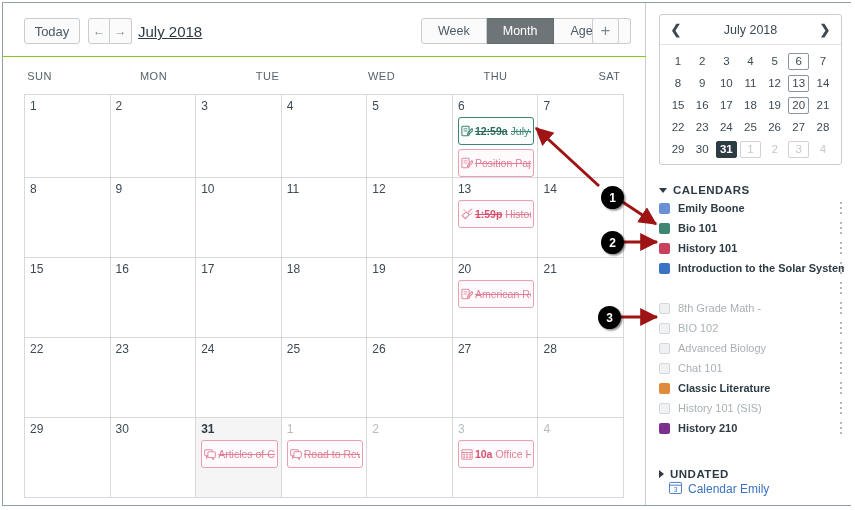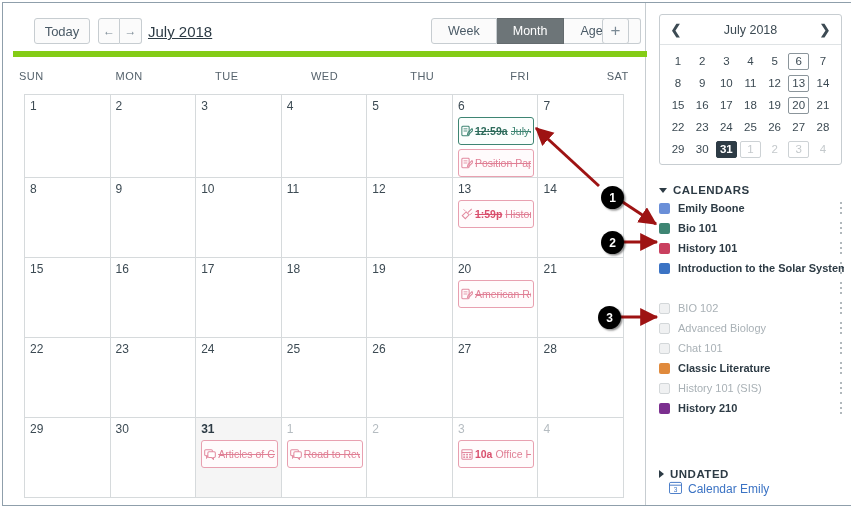"Today" .toolbar { border-bottom: 6px solid #84cc16 -> 1px solid #84cc16; left: 10px -> 0 }
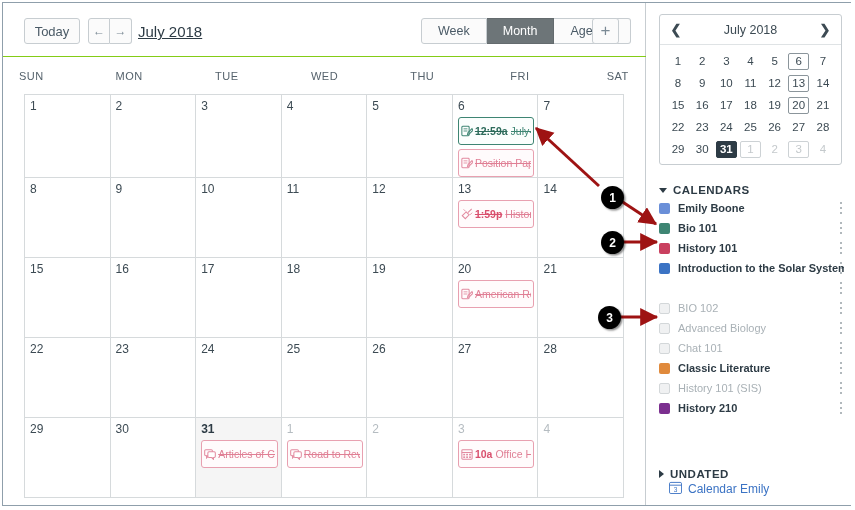"FRI" div.dow { html: <div>FRI</div> -> none }
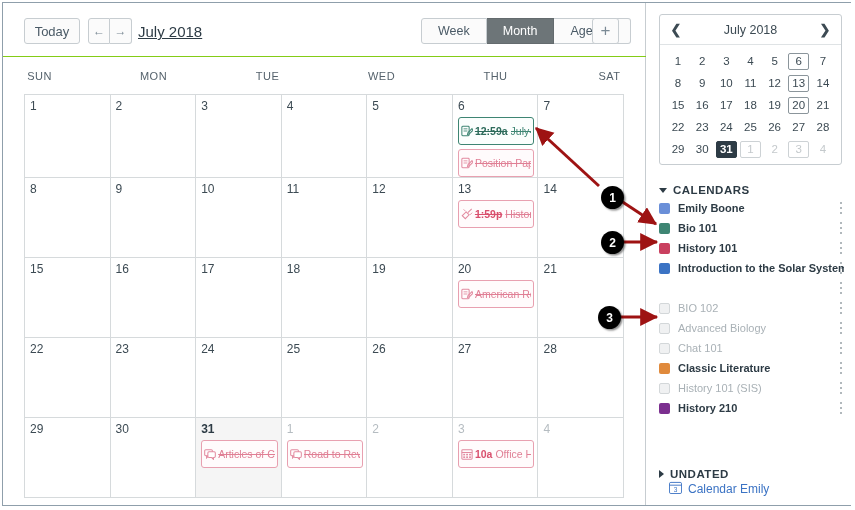"8th Grade Math -" div.cal-item { html: none -> <div> <span></span> <span>8th Grade Math -</span> <span> <i></i> <i></i> <i></i> </span> </div> }
